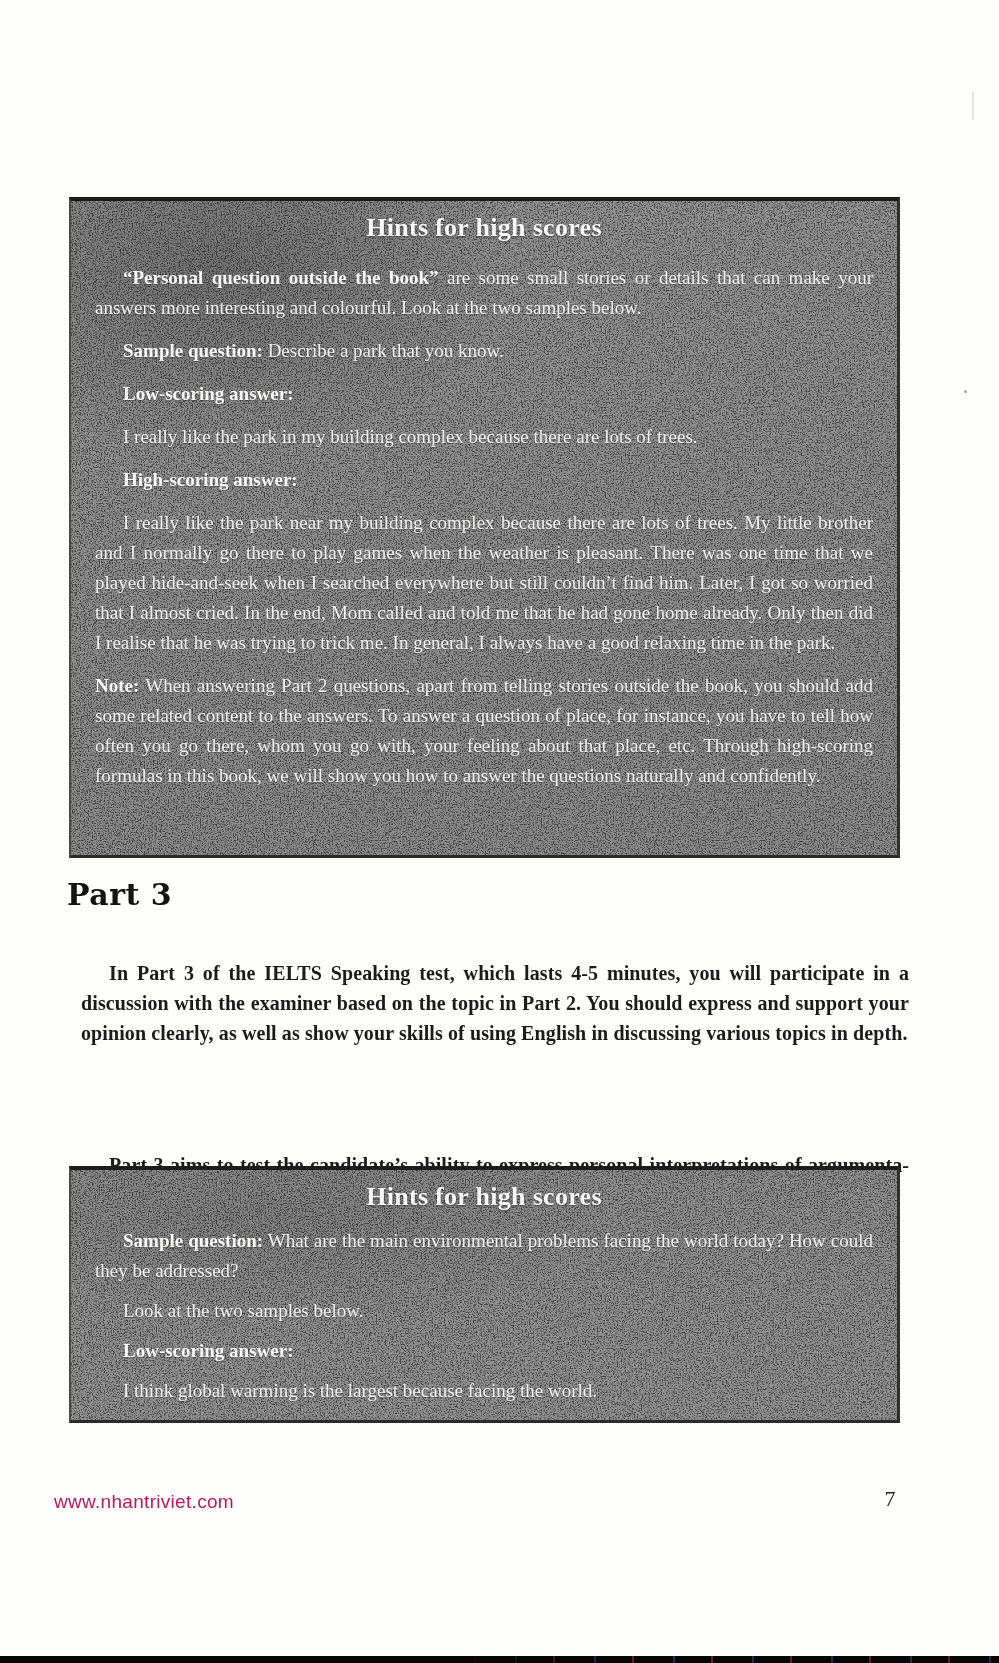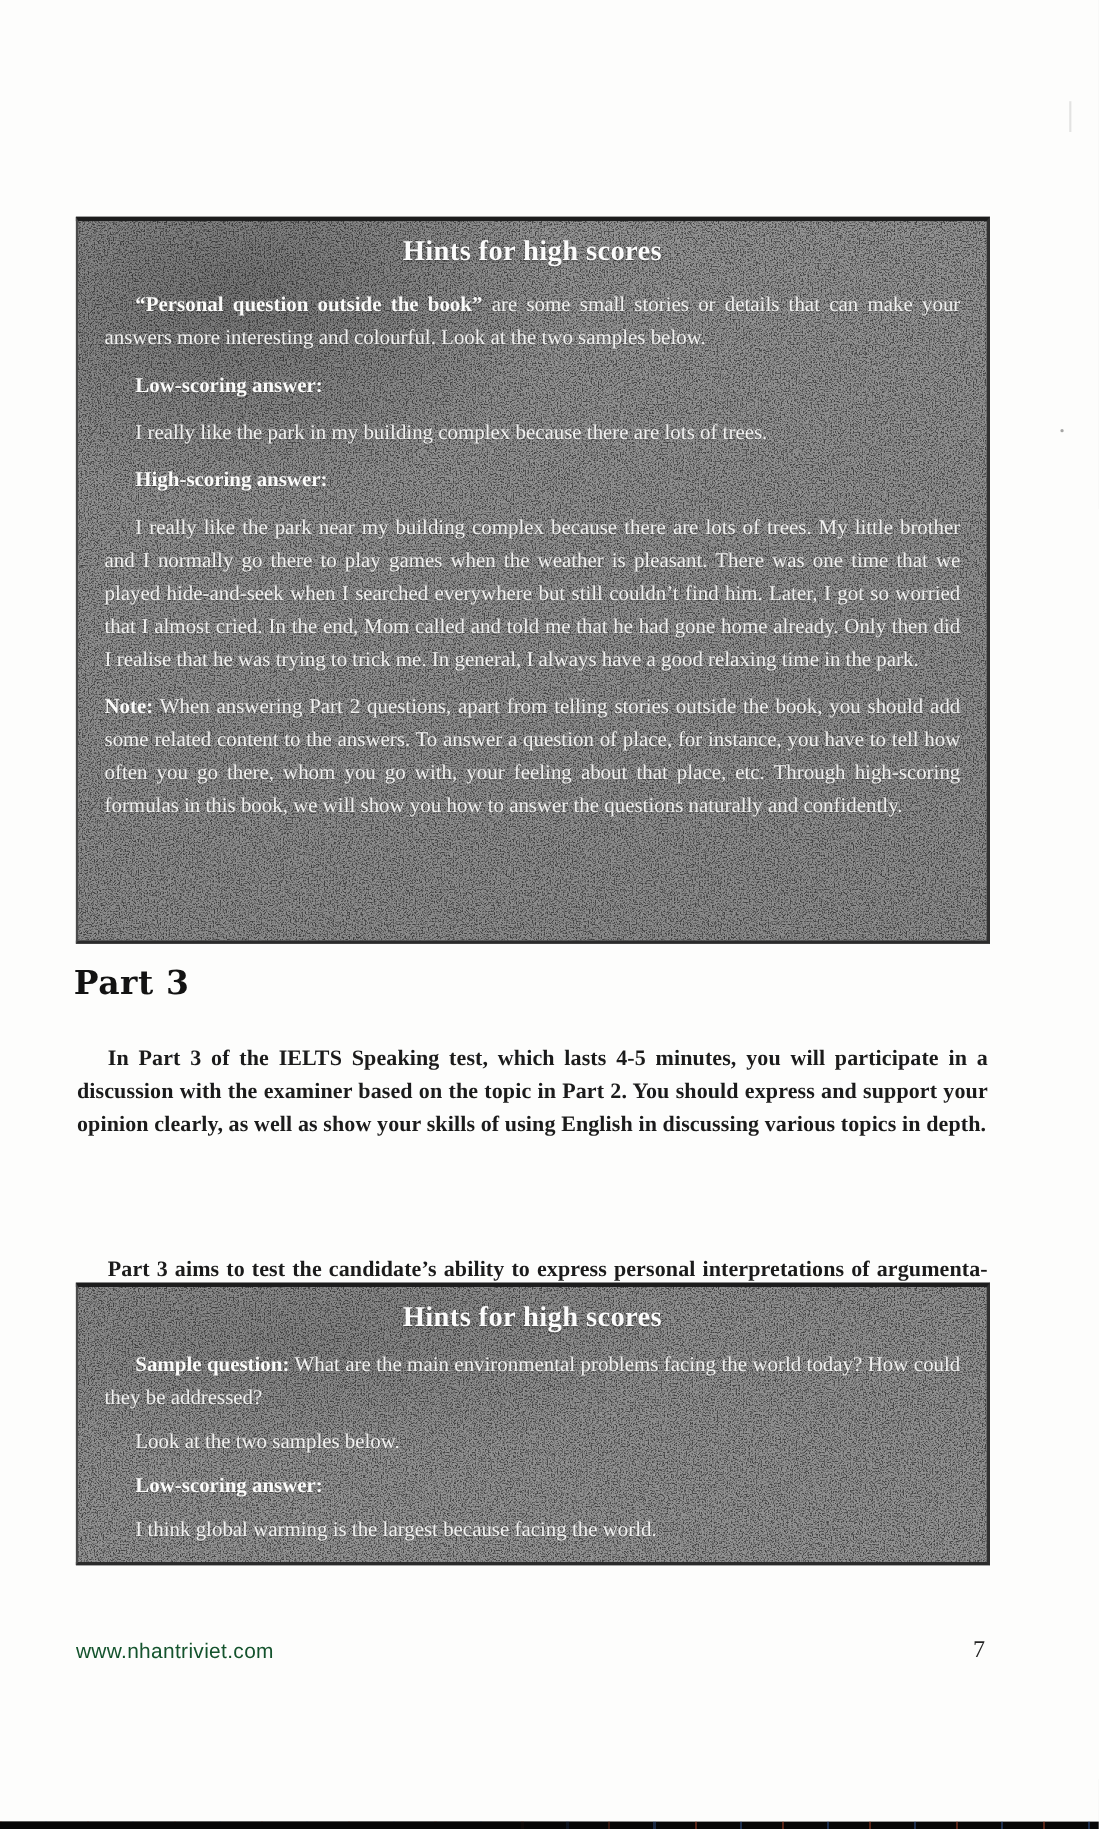"Sample question: Describe a park" p.indent { html: none -> <p><strong>Sample question:</strong><span> Describe a park that you know.</span></p> }
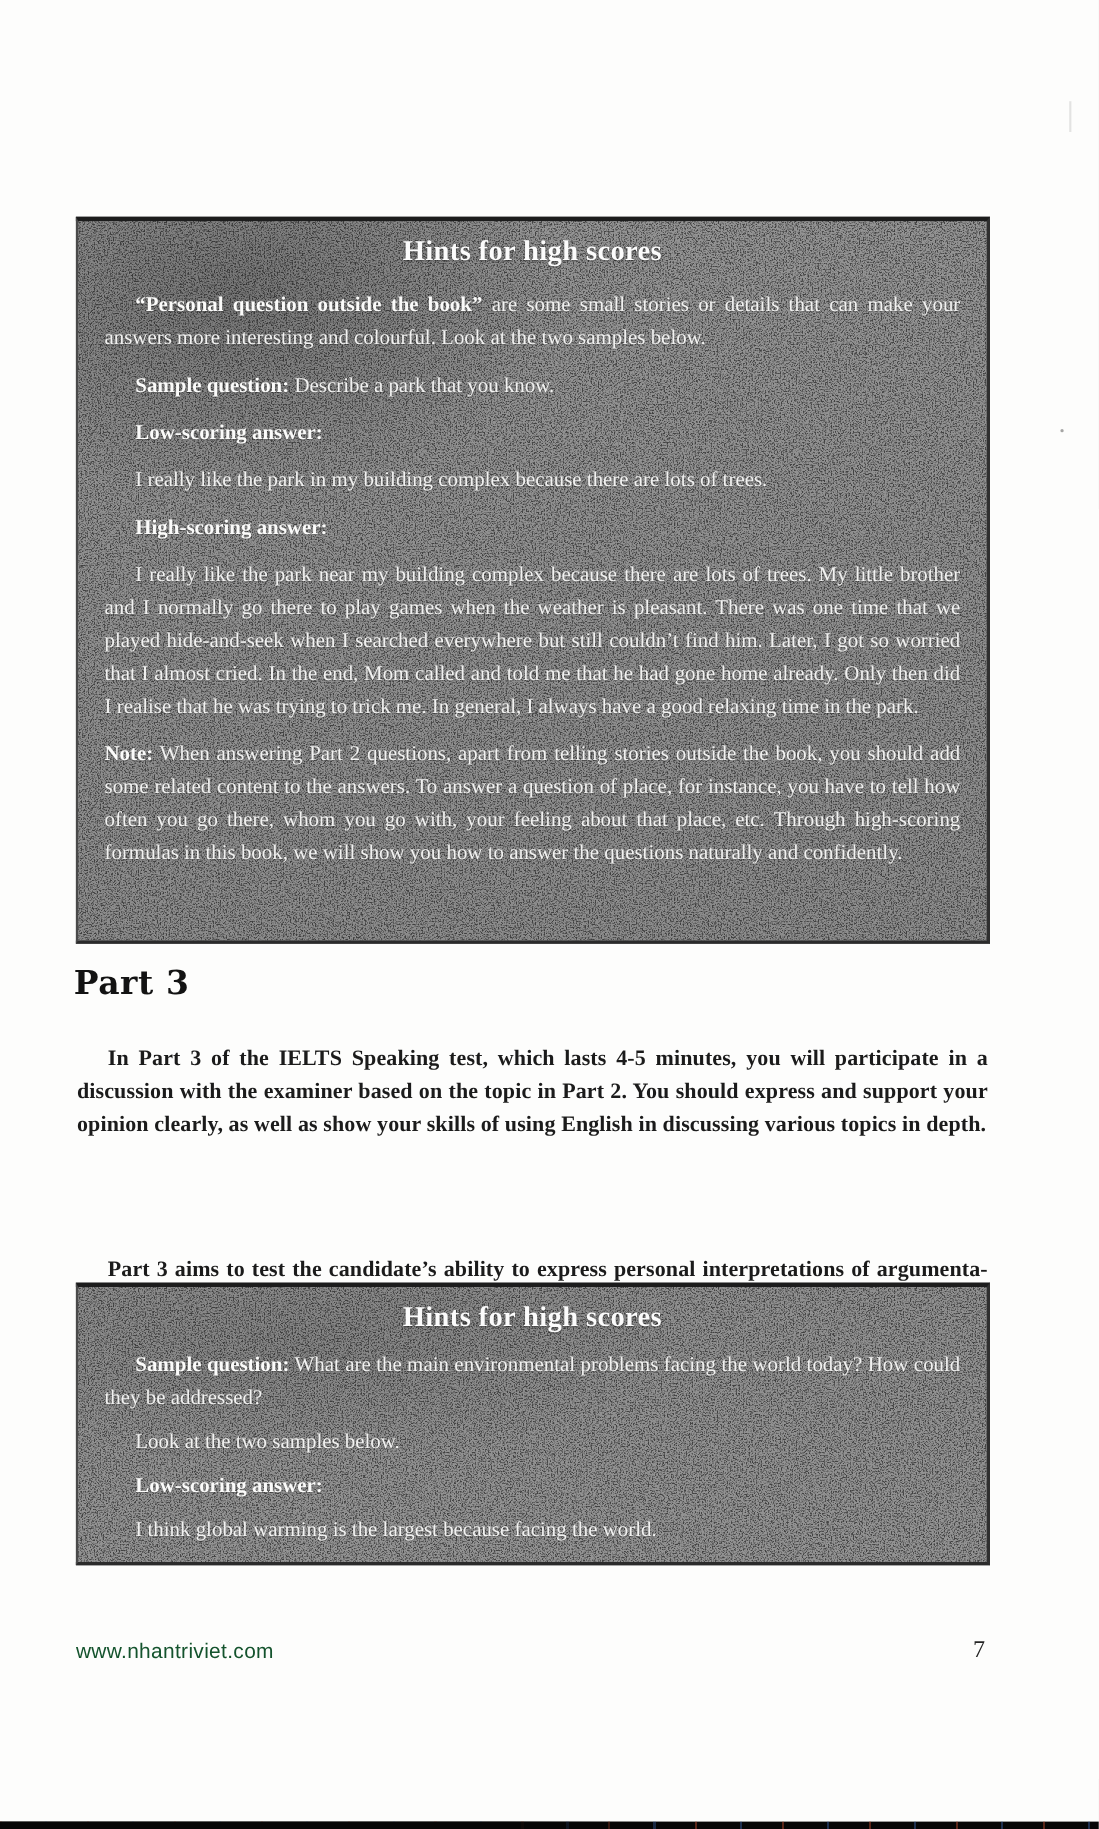"In Part 3 of the" .body-para { margin: 3px -> 14px }
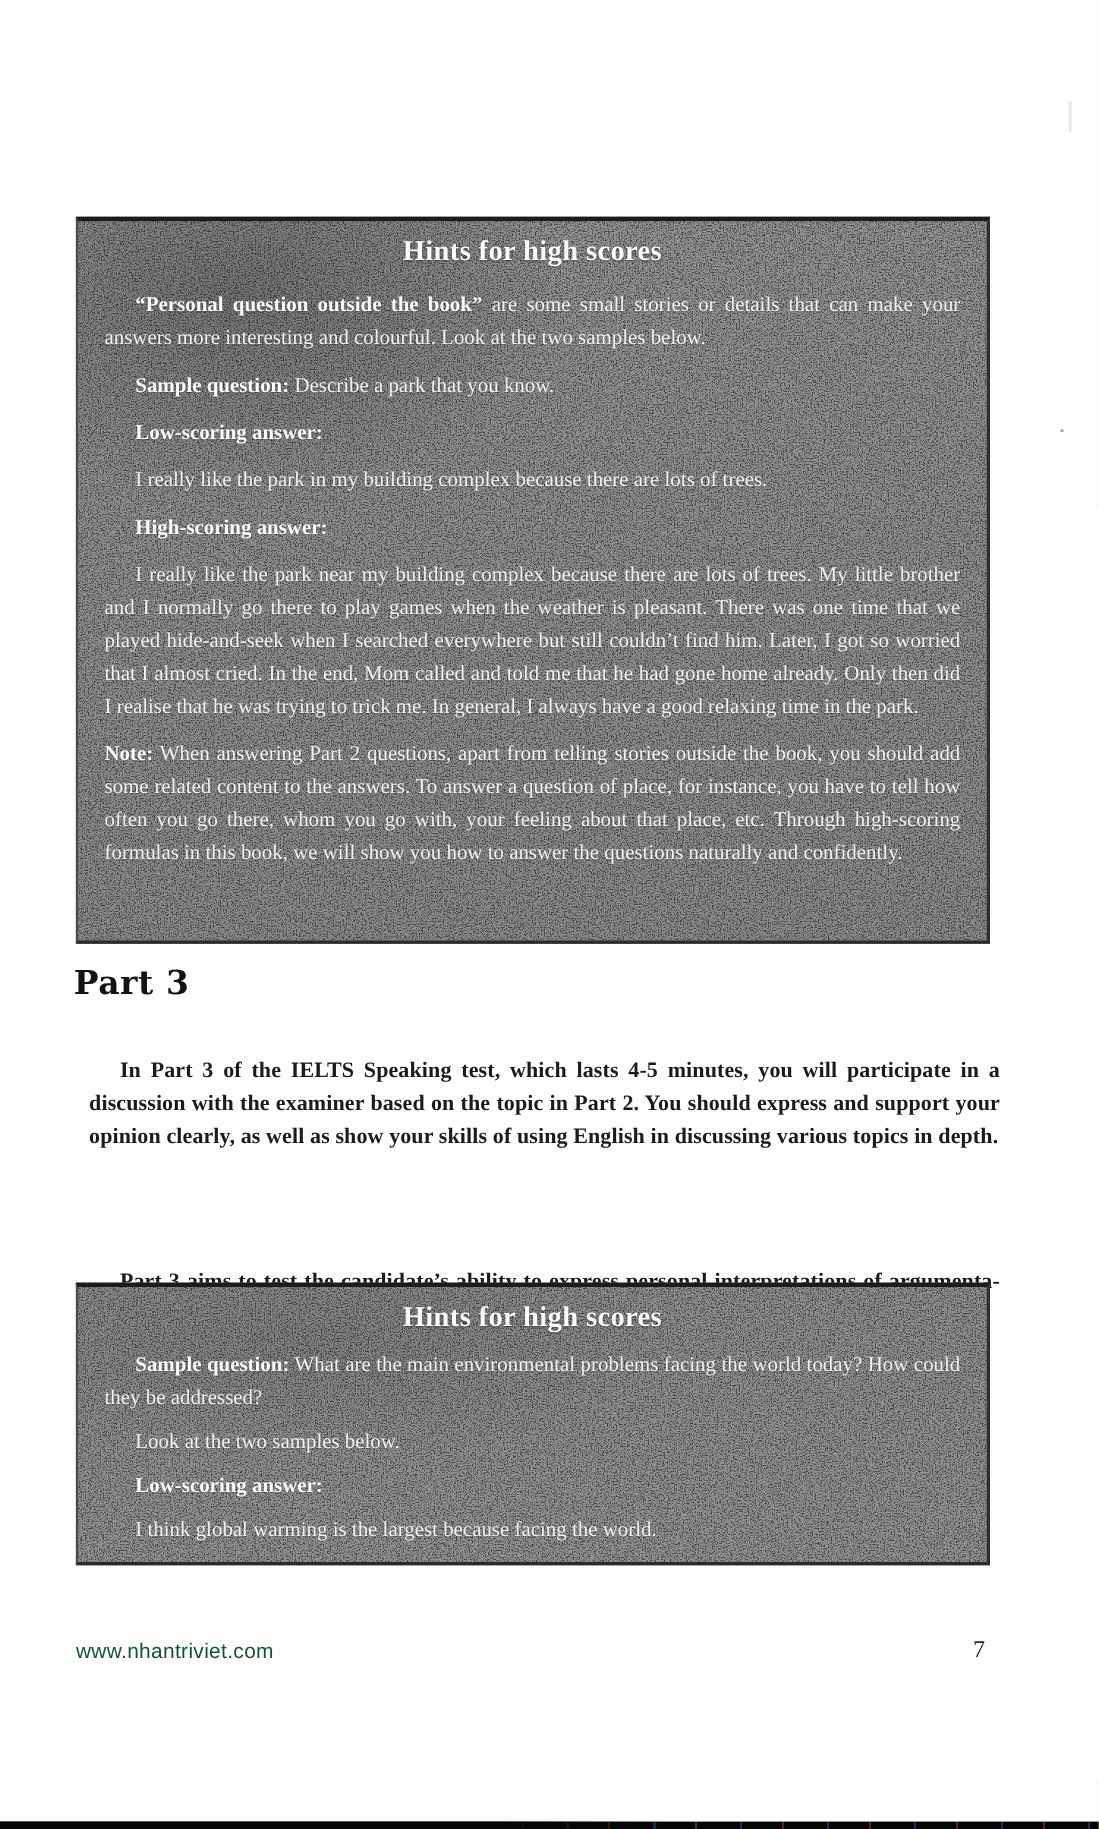"www.nhantriviet.com" .footer-site { color: #14532d -> #be185d; left: 69px -> 54px }
